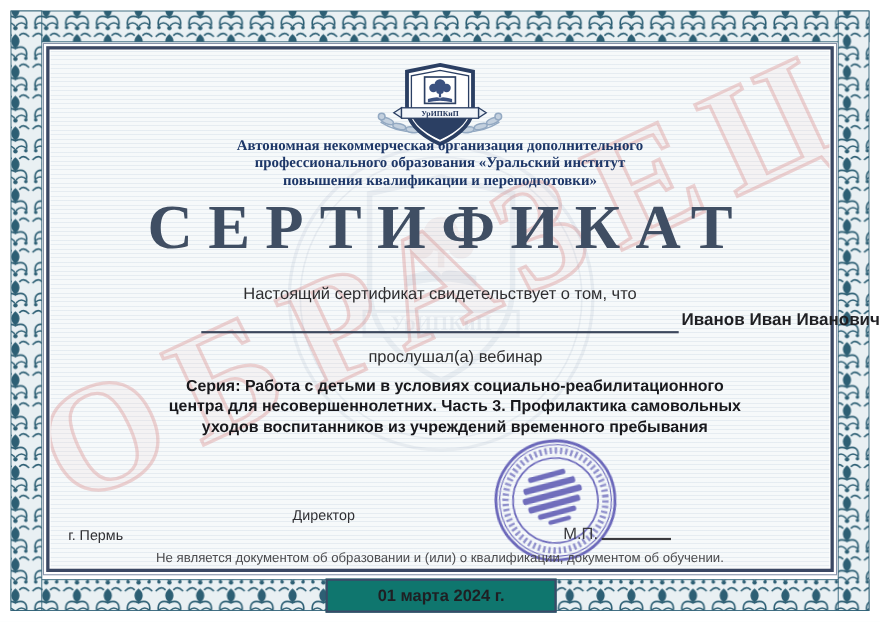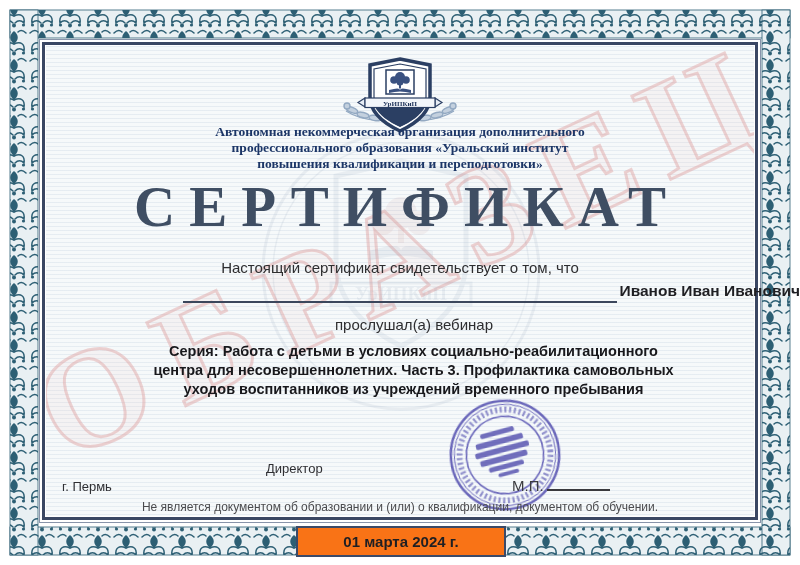"01 марта 2024 г." .date-box { background: #f97316 -> #0f766e }
